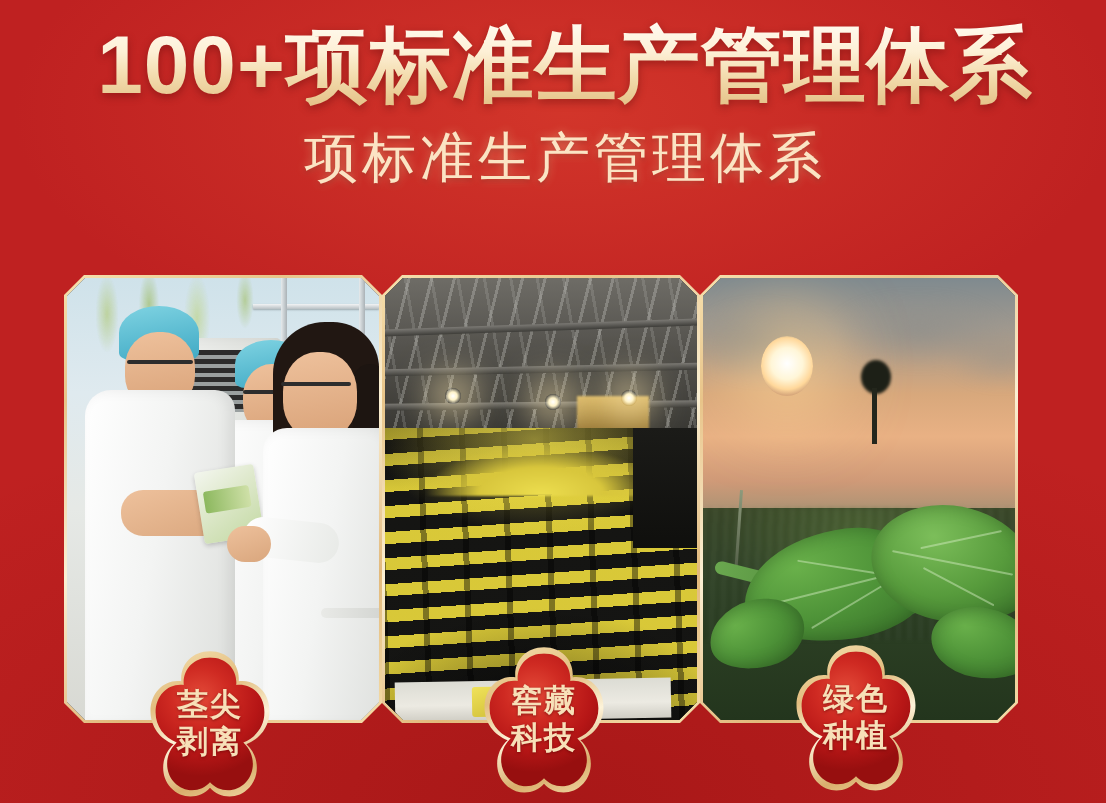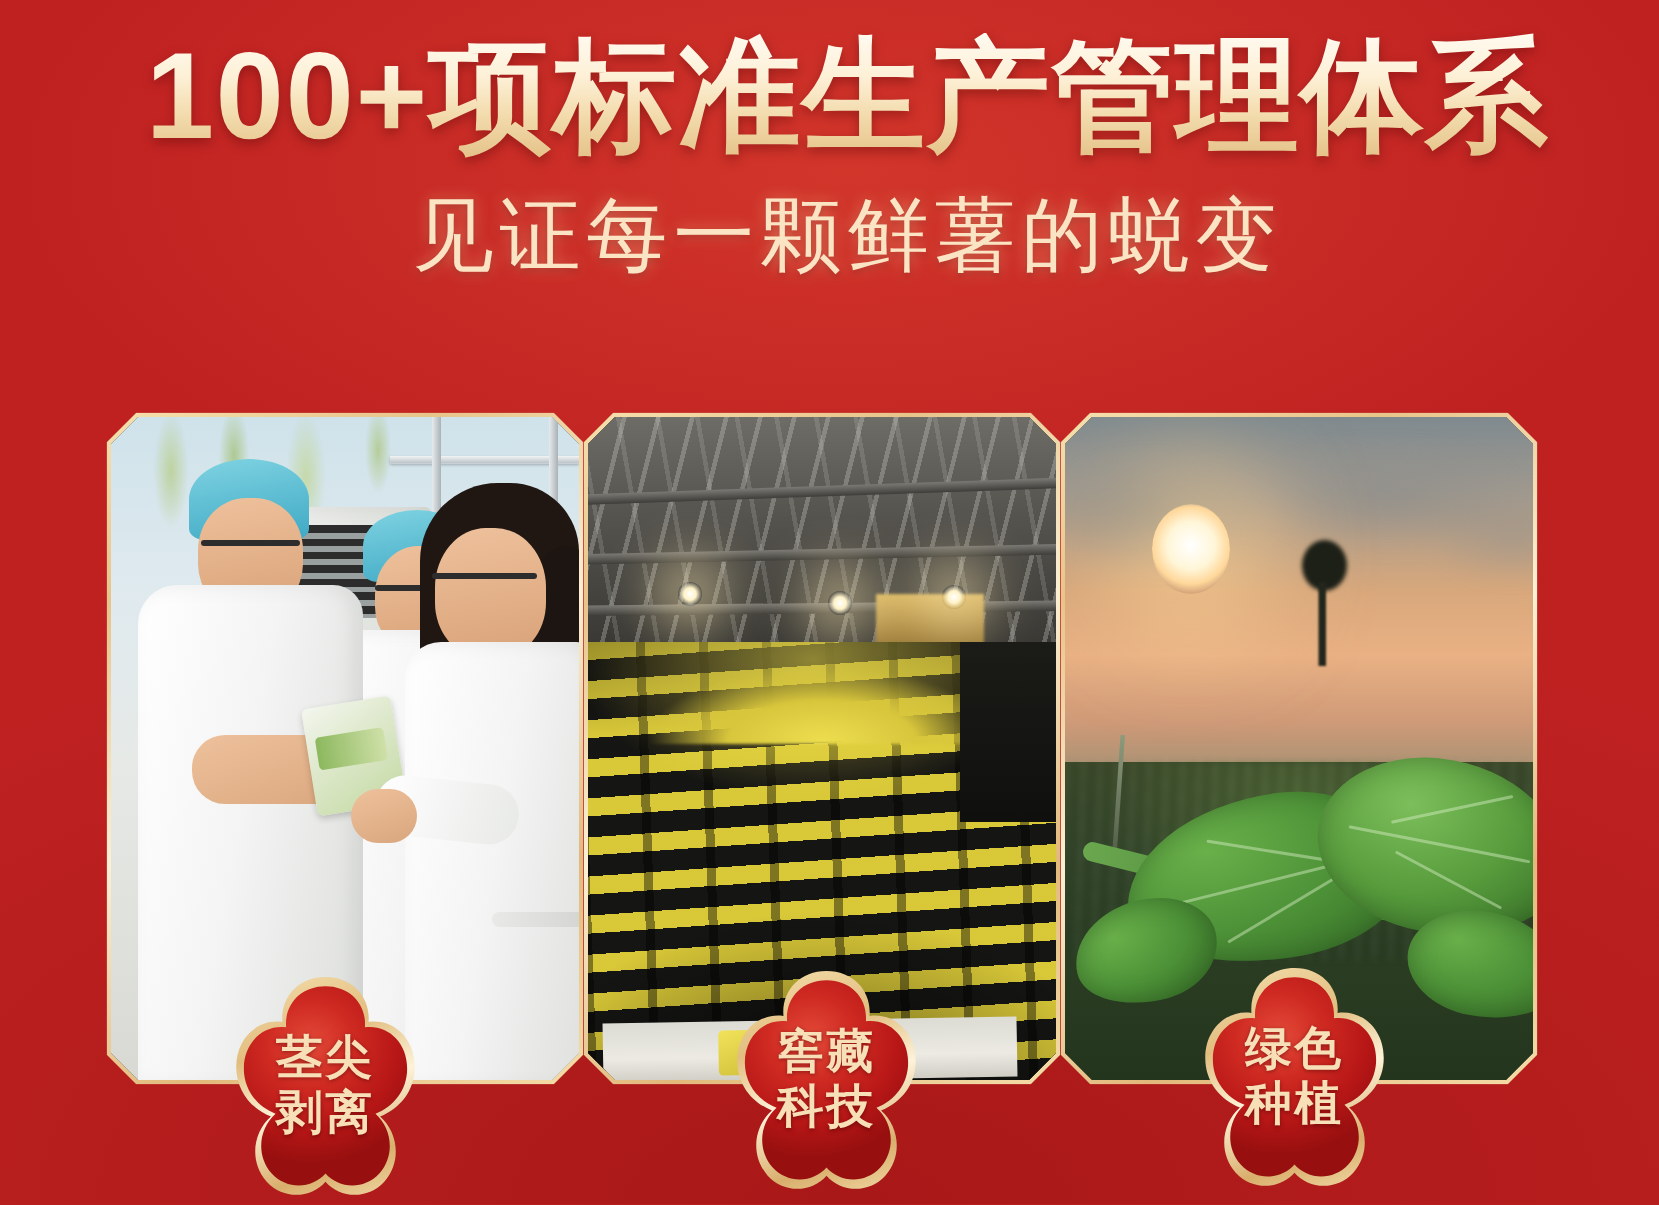"见证每一颗鲜薯的蜕变" span { text: 见证每一颗鲜薯的蜕变 -> 项标准生产管理体系 }
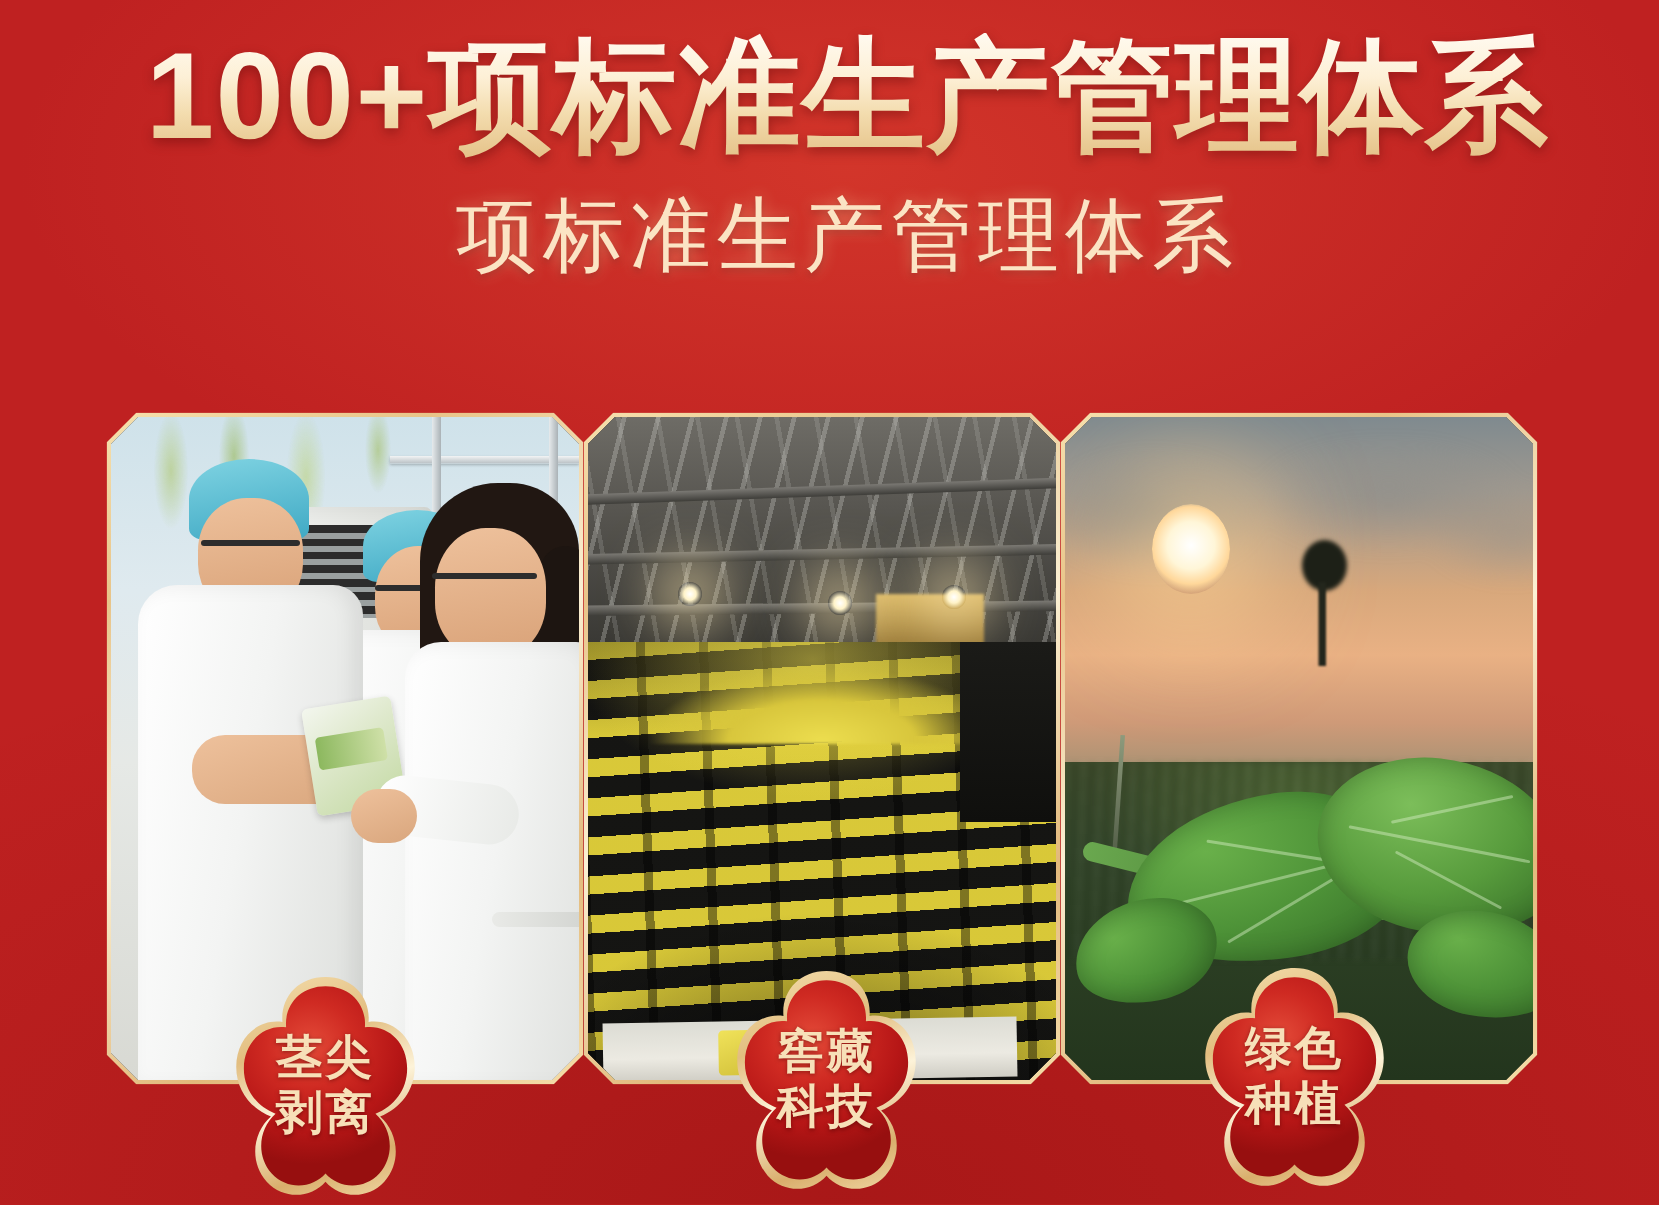"茎尖" .cards { justify-content: center -> flex-start; left: 48px -> 64px }
